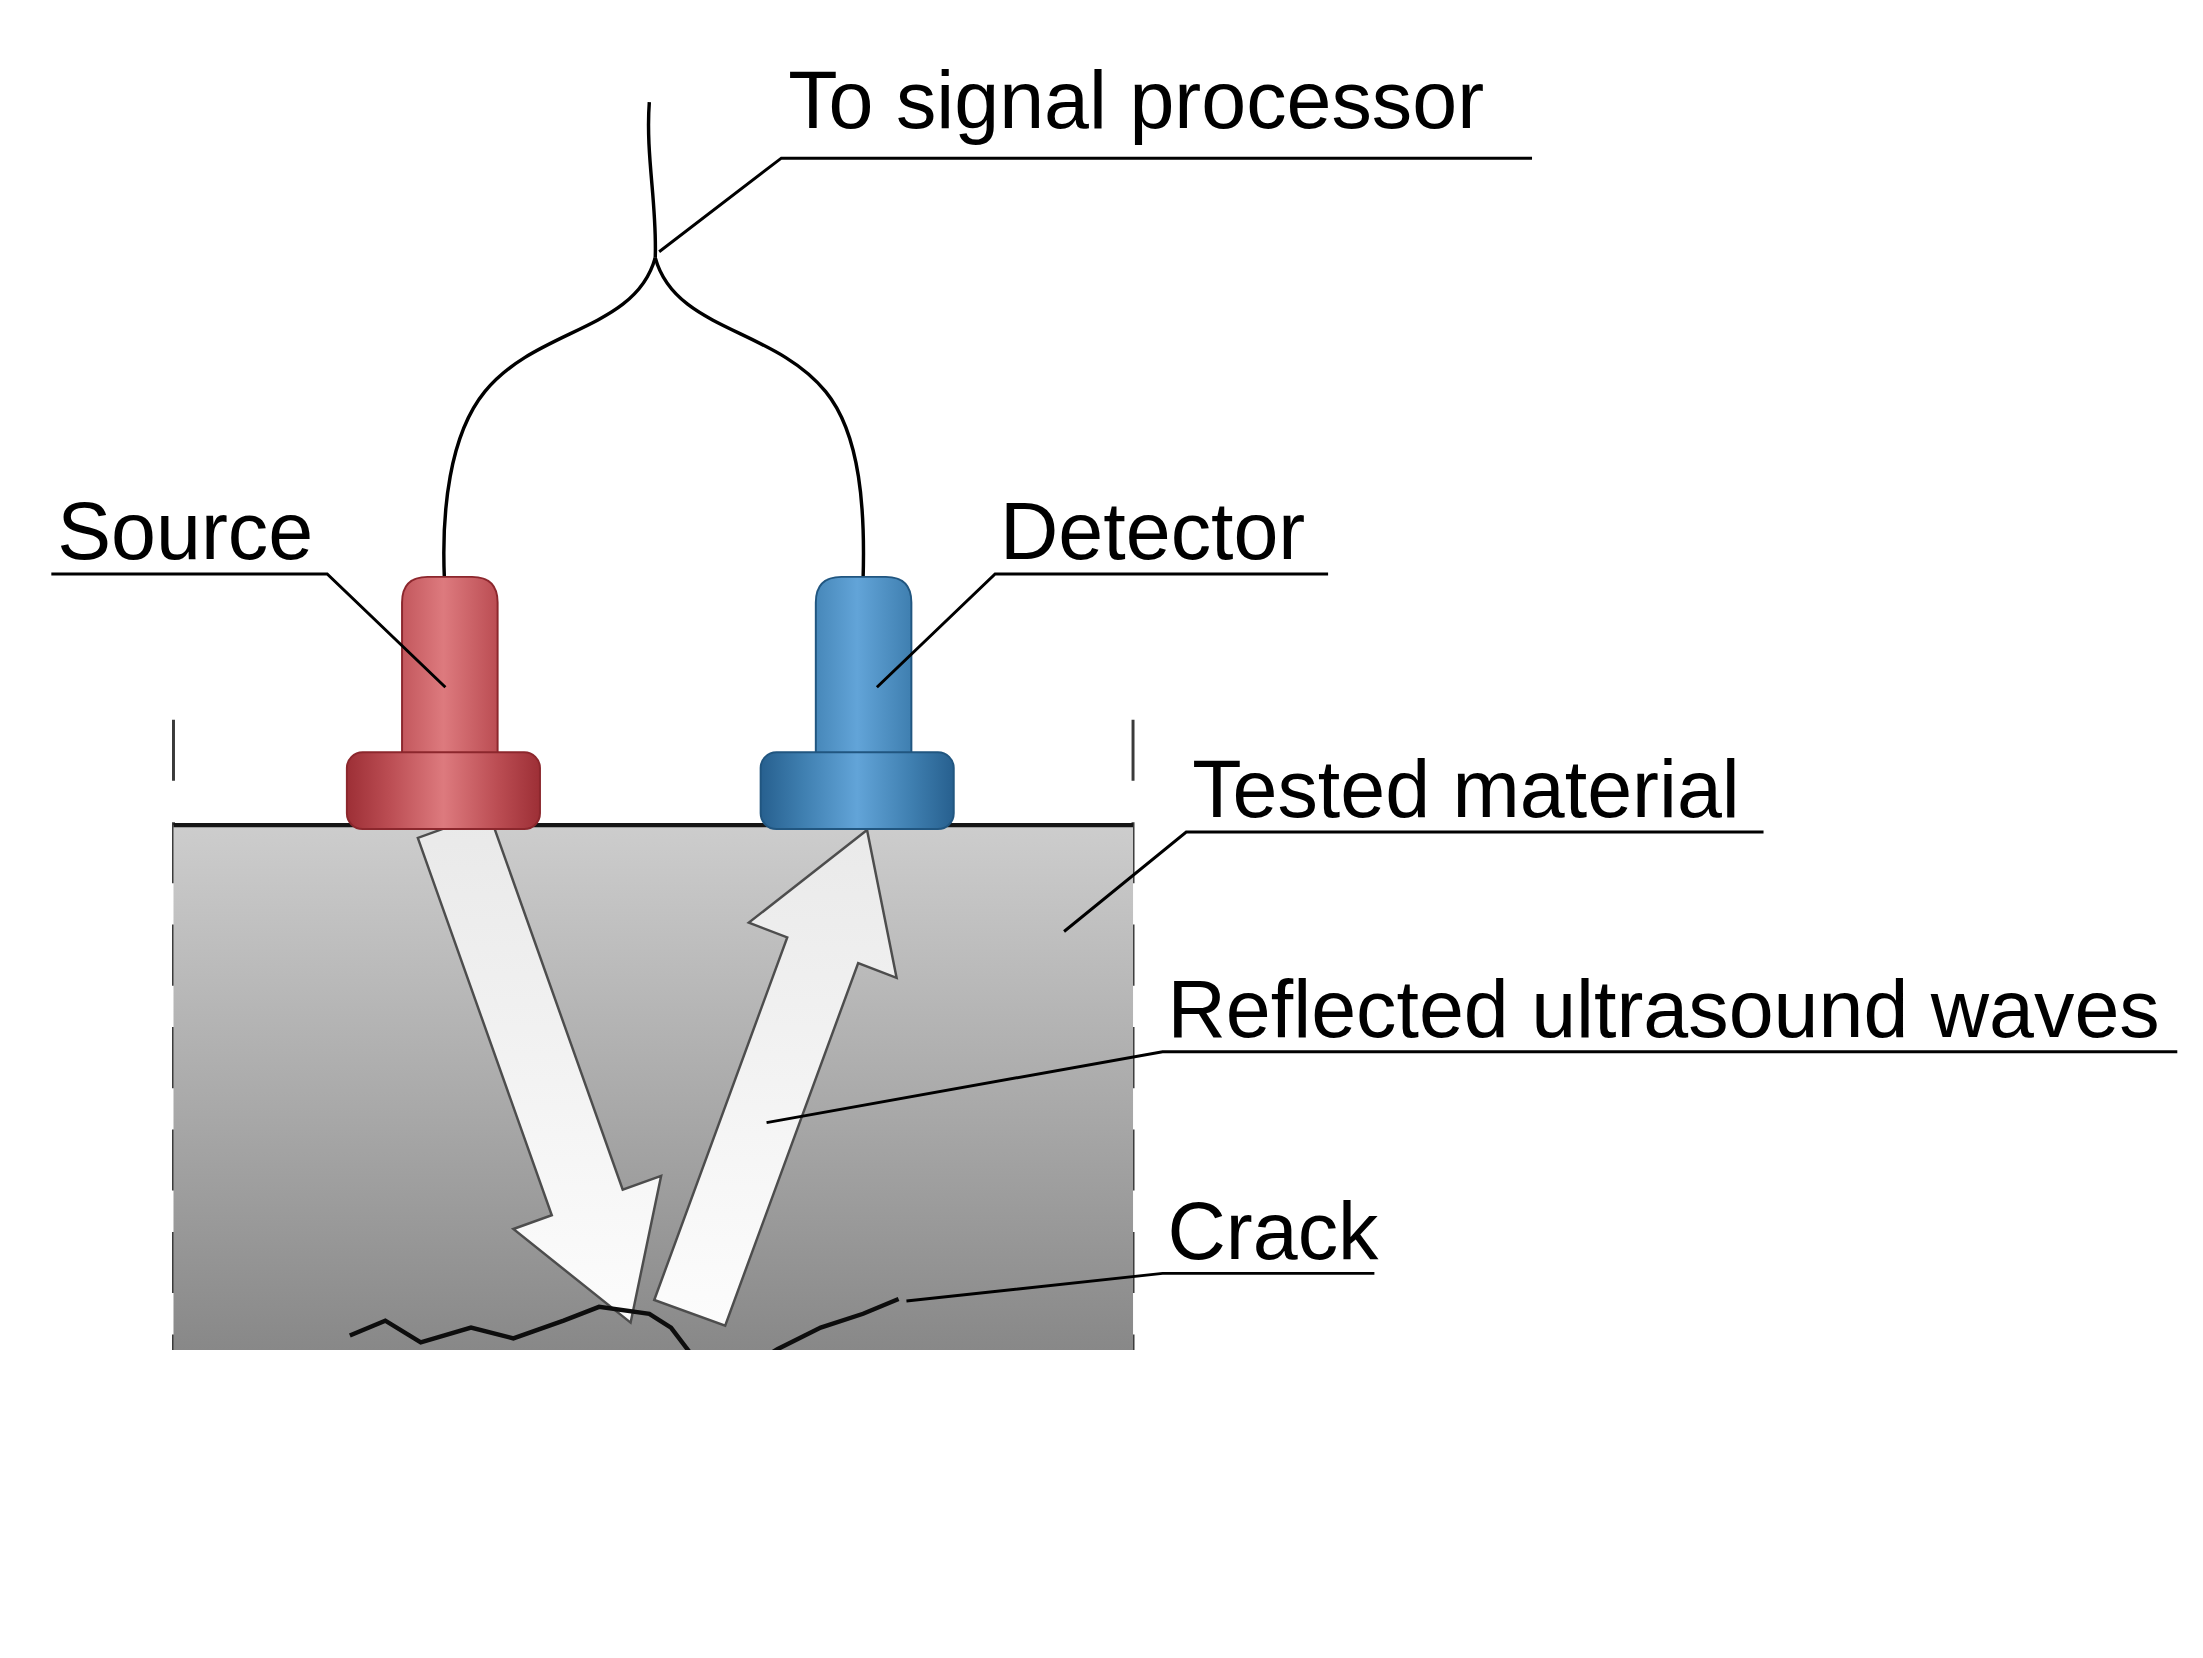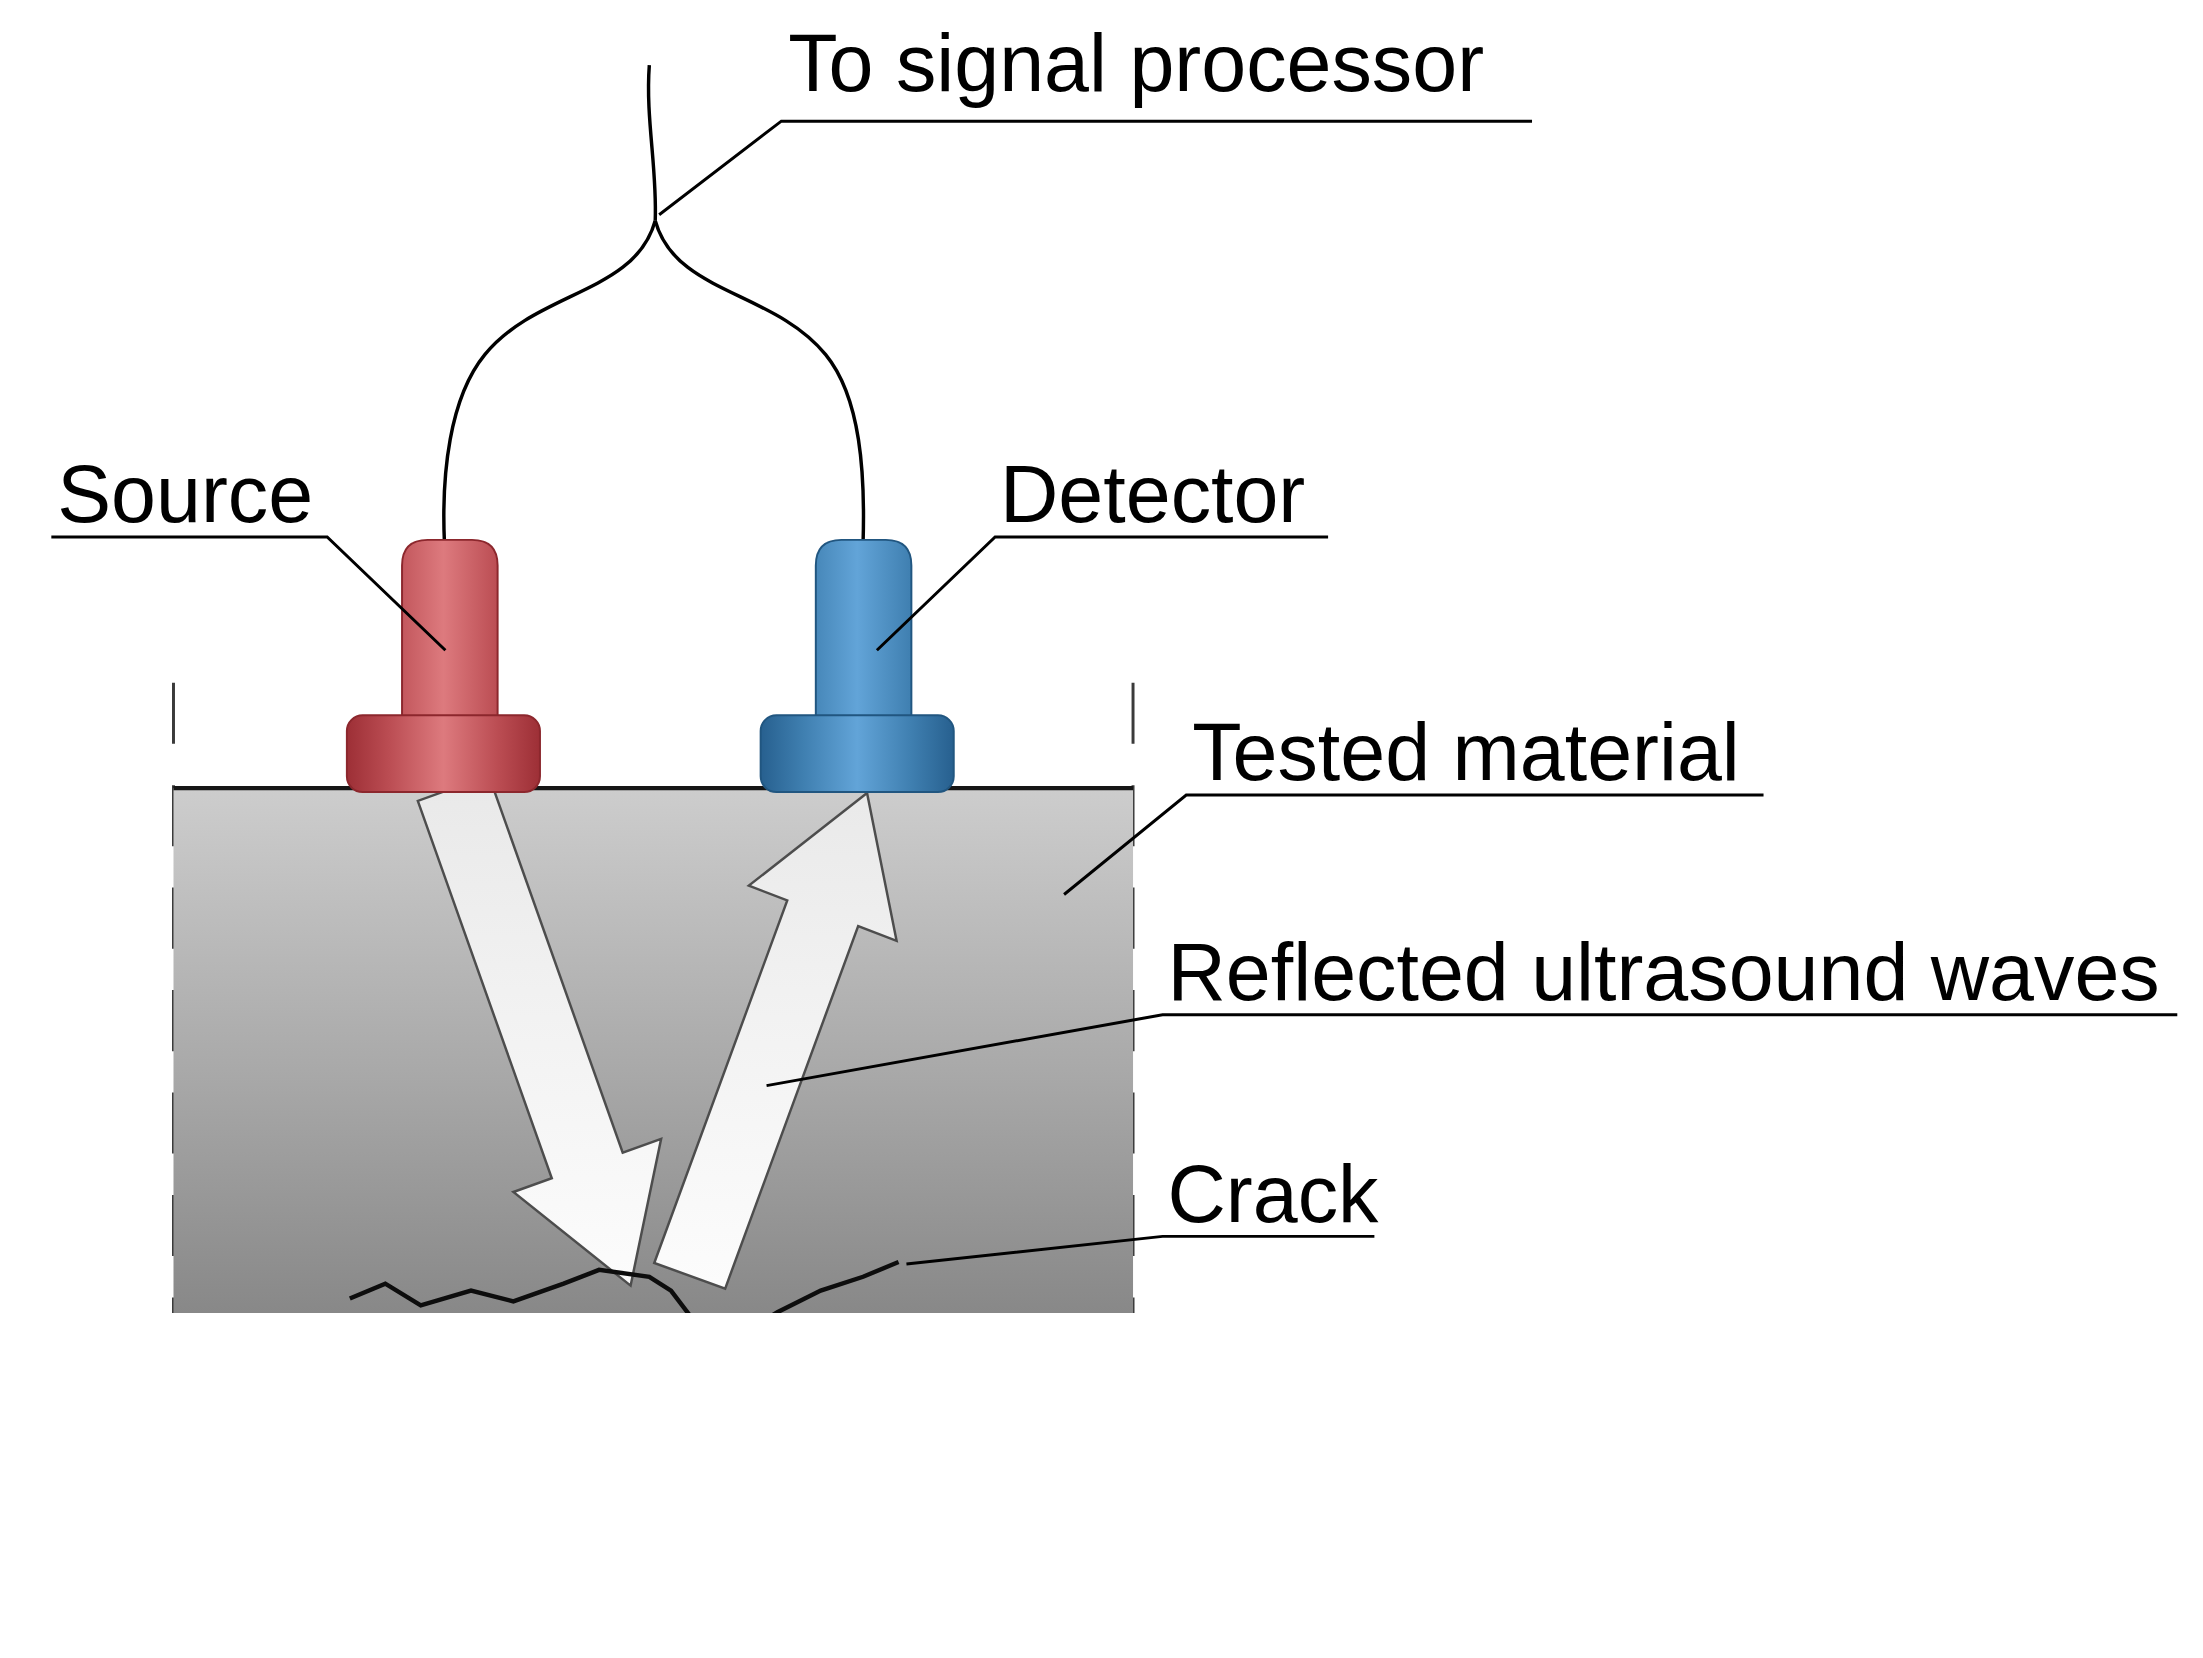"To signal processor" .stage { margin-top: none -> 37px }
